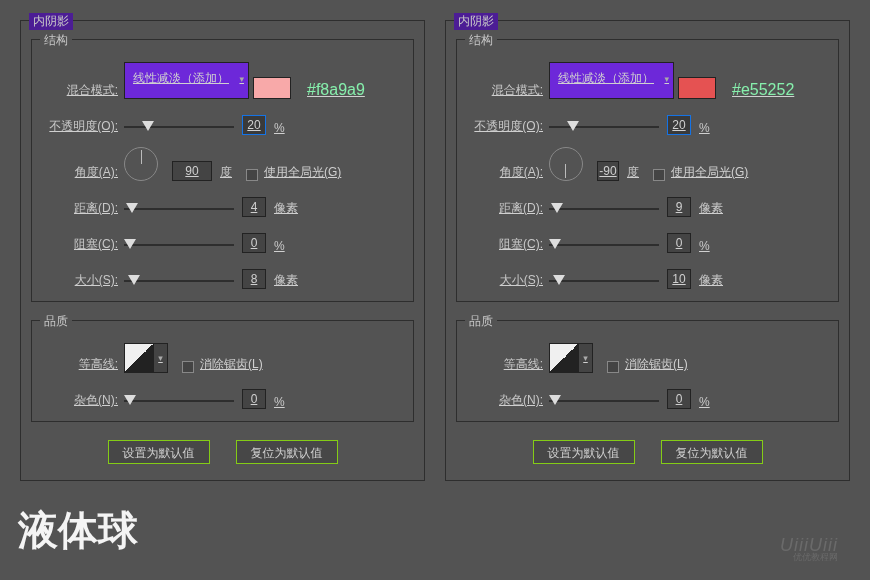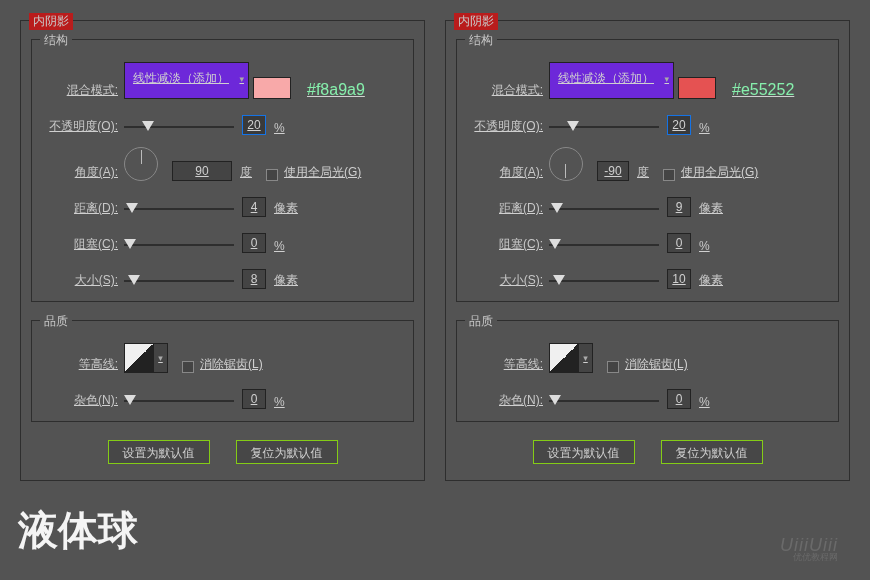"内阴影" .panel-title { background: #b91c1c -> #4c1d95 }
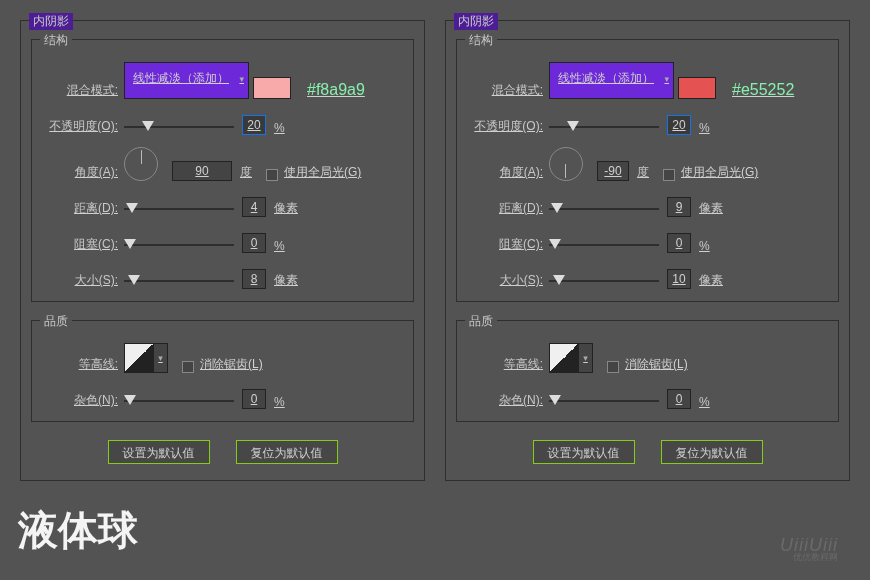"90" input.numbox { width: 60px -> 40px }
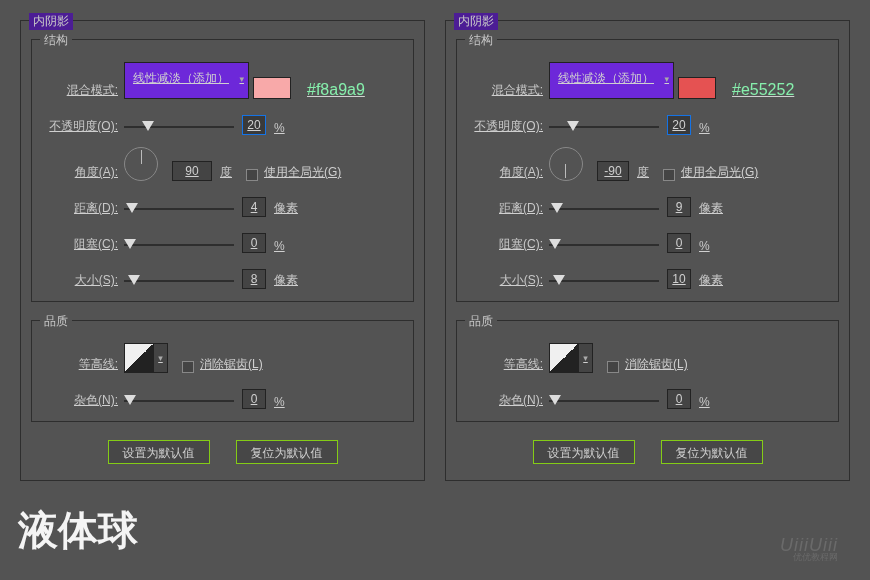"-90" input.numbox { width: 32px -> 22px }
